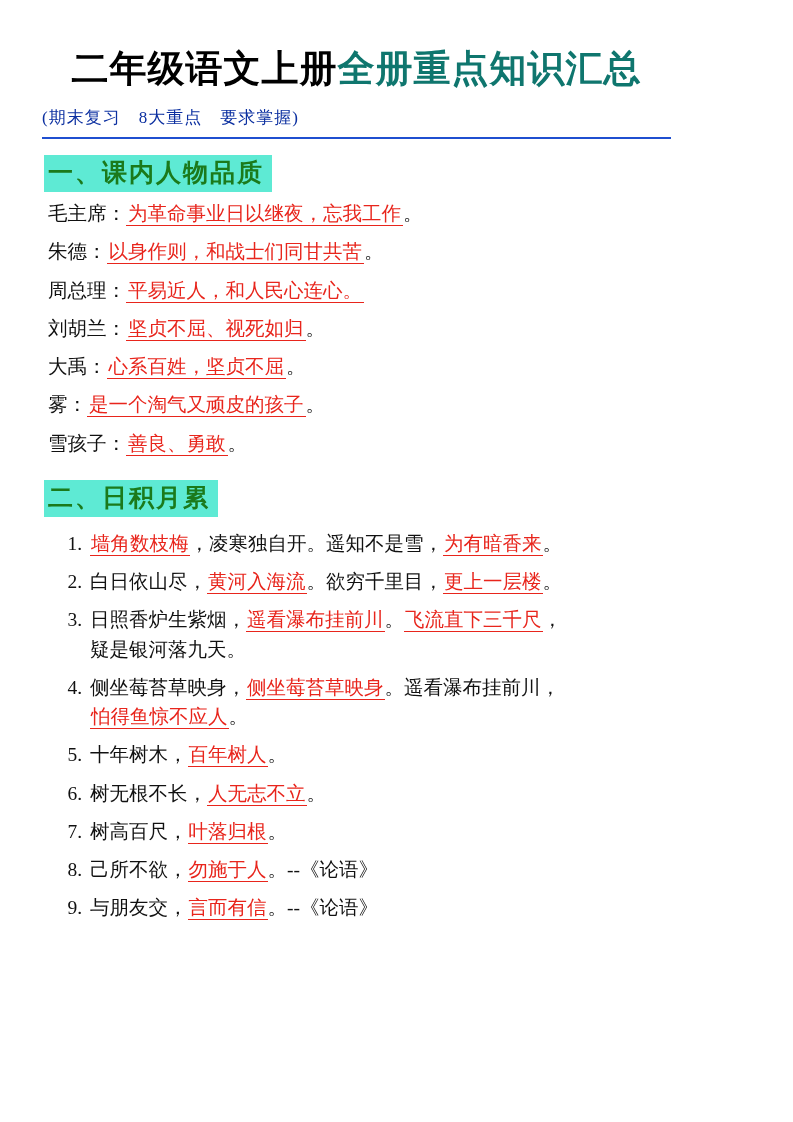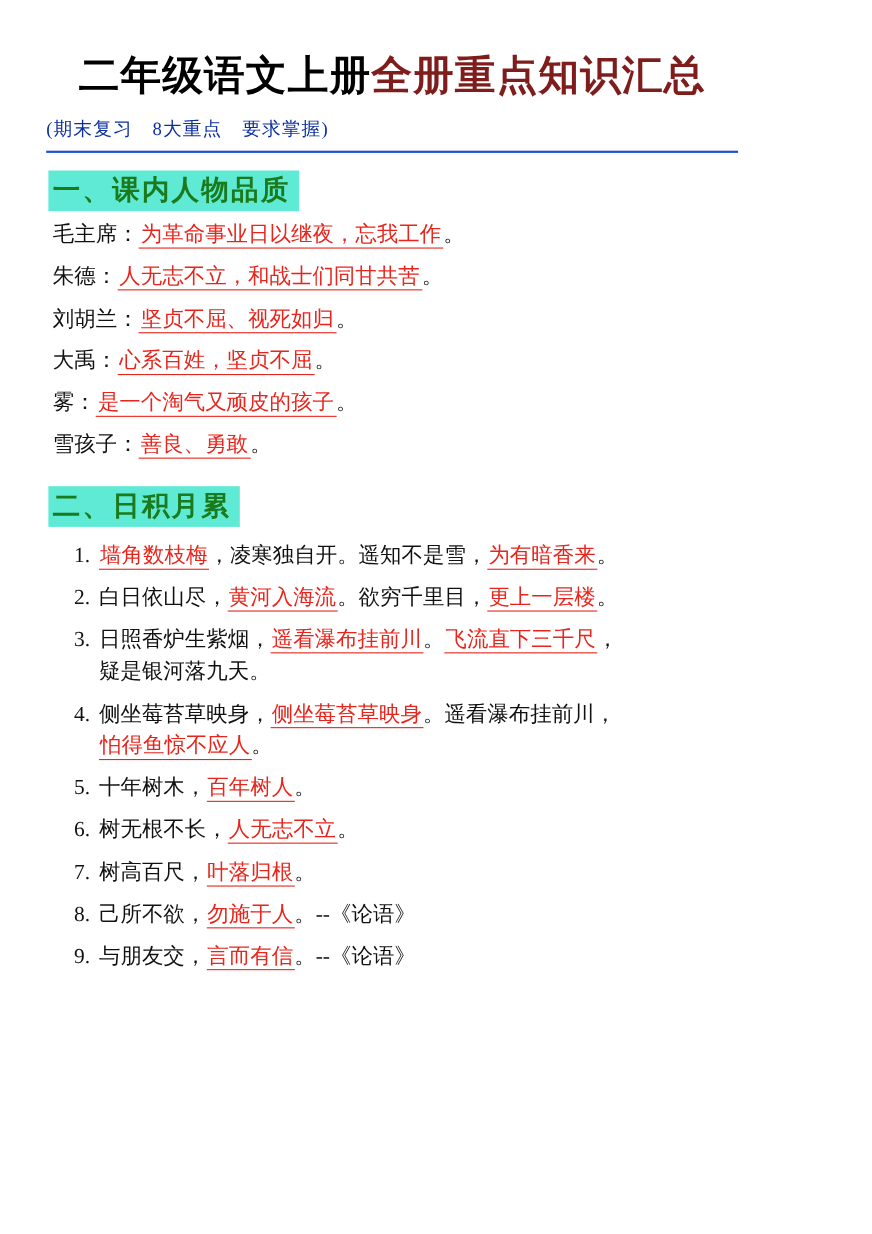"全册重点知识汇总" .title-red { color: #7f1d1d -> #0f766e }
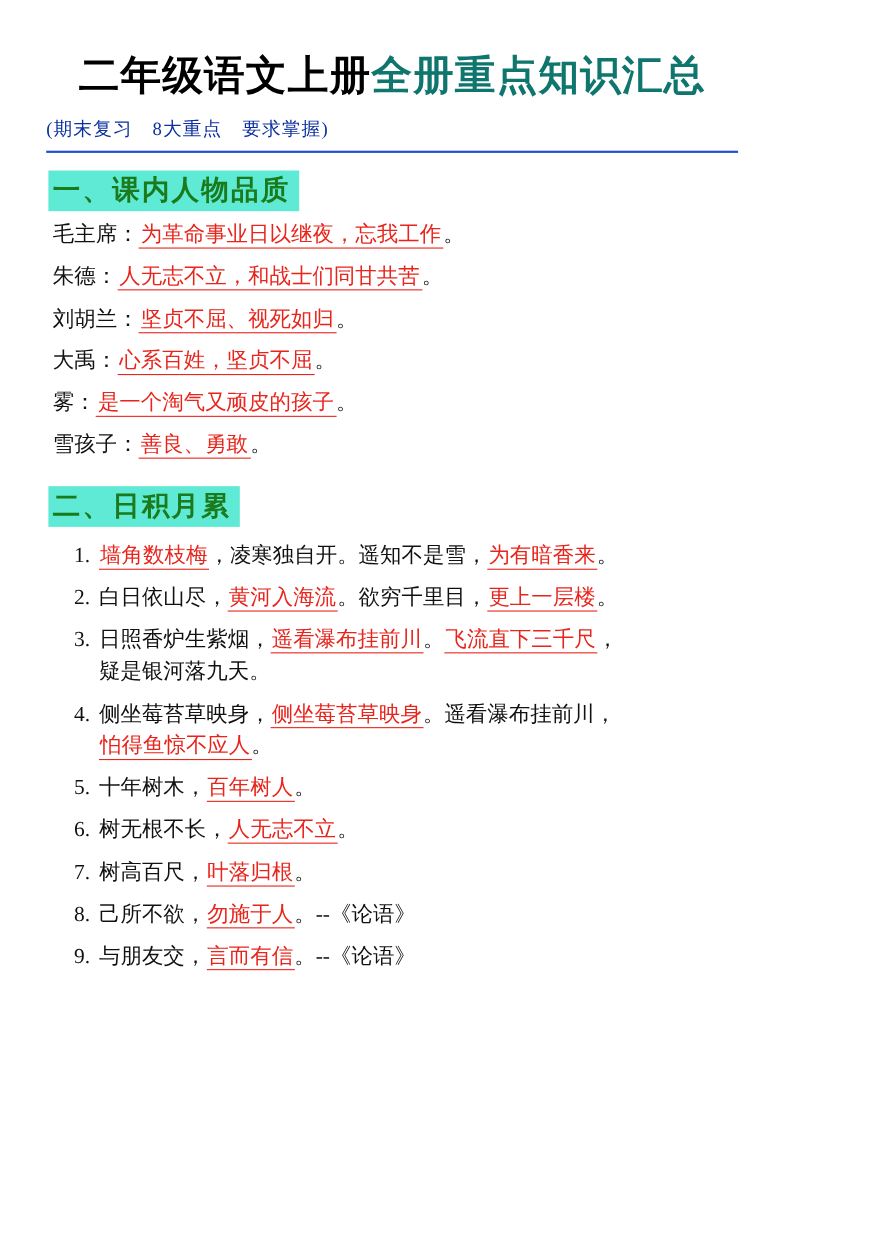"人无志不立，和战士们同甘共苦" span.p-quote { text: 人无志不立 -> 以身作则 }
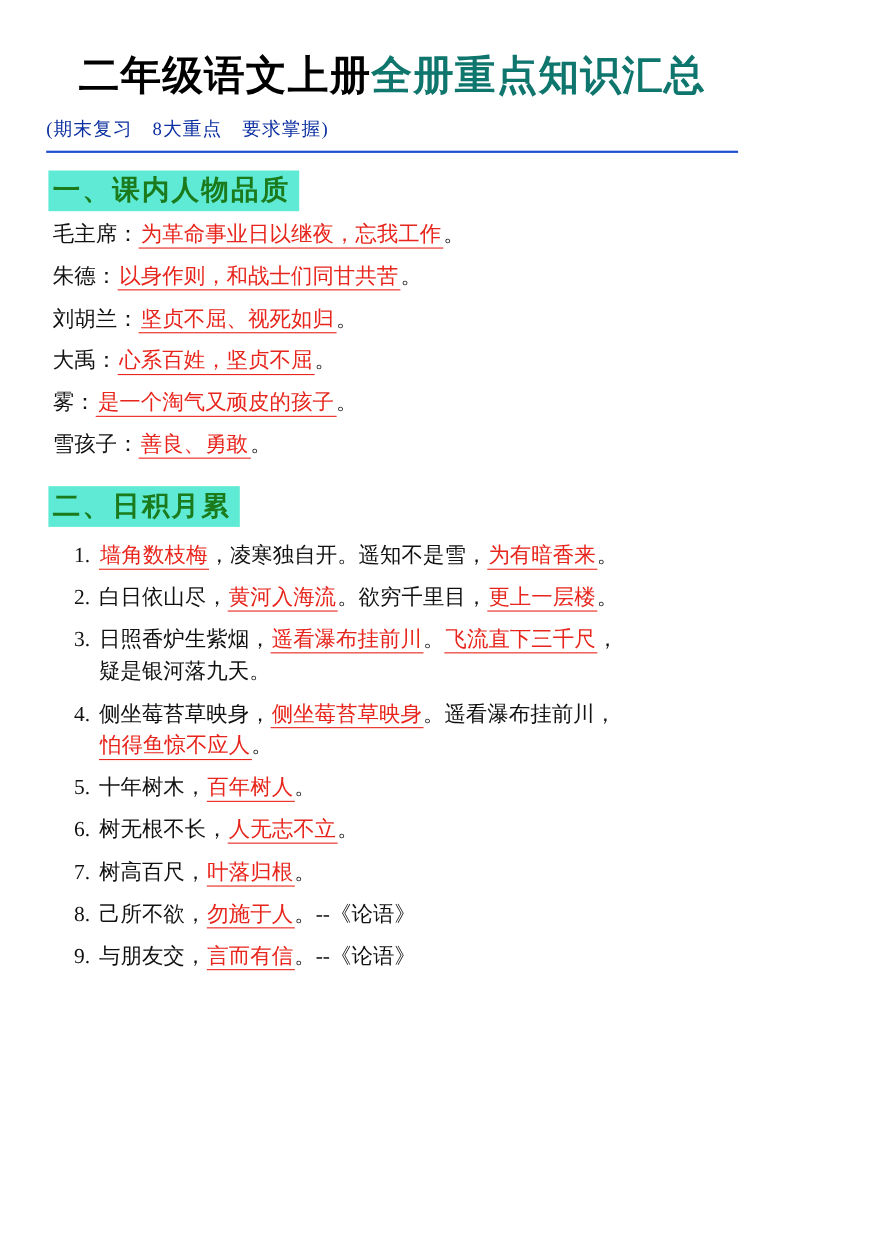"周总理：平易近人，和人民心连心。" div.person-line { html: none -> <div><span>周总理：</span><span>平易近人，和人民心连心。</span></div> }
